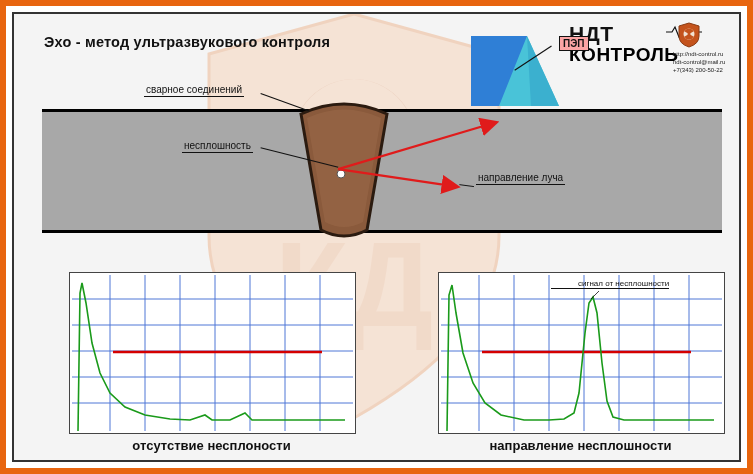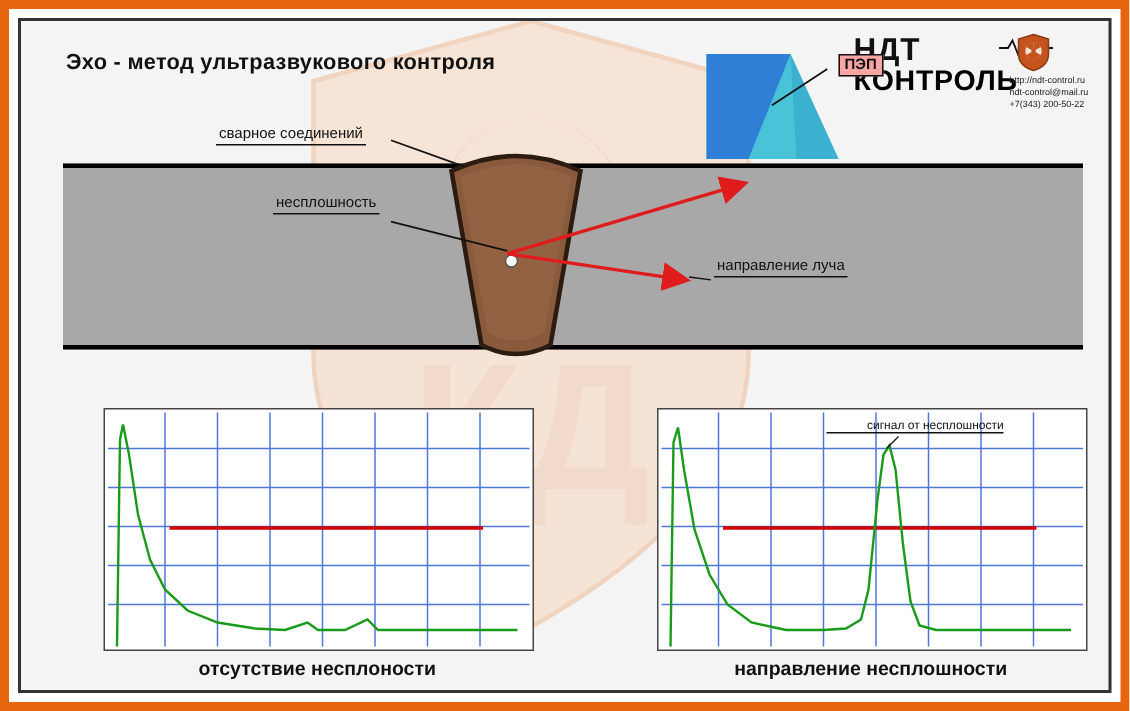"несплошность" div.lbl { top: 116px -> 126px }
